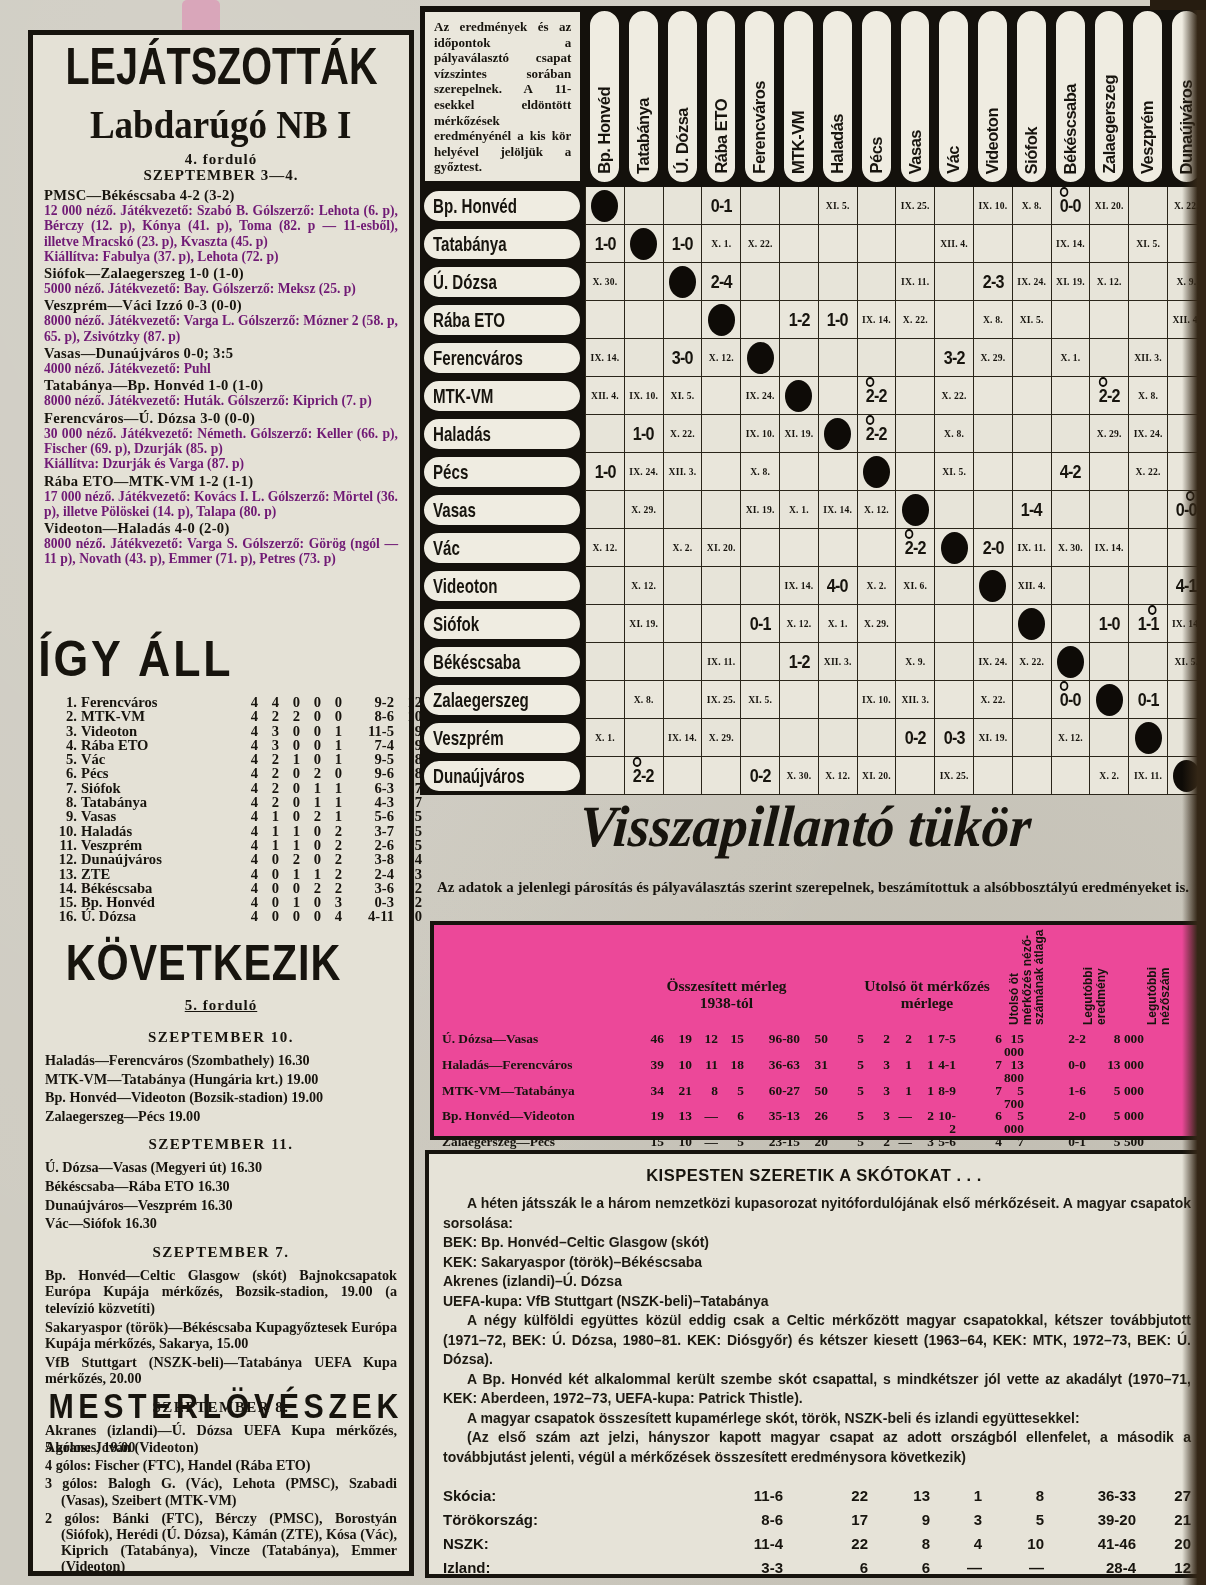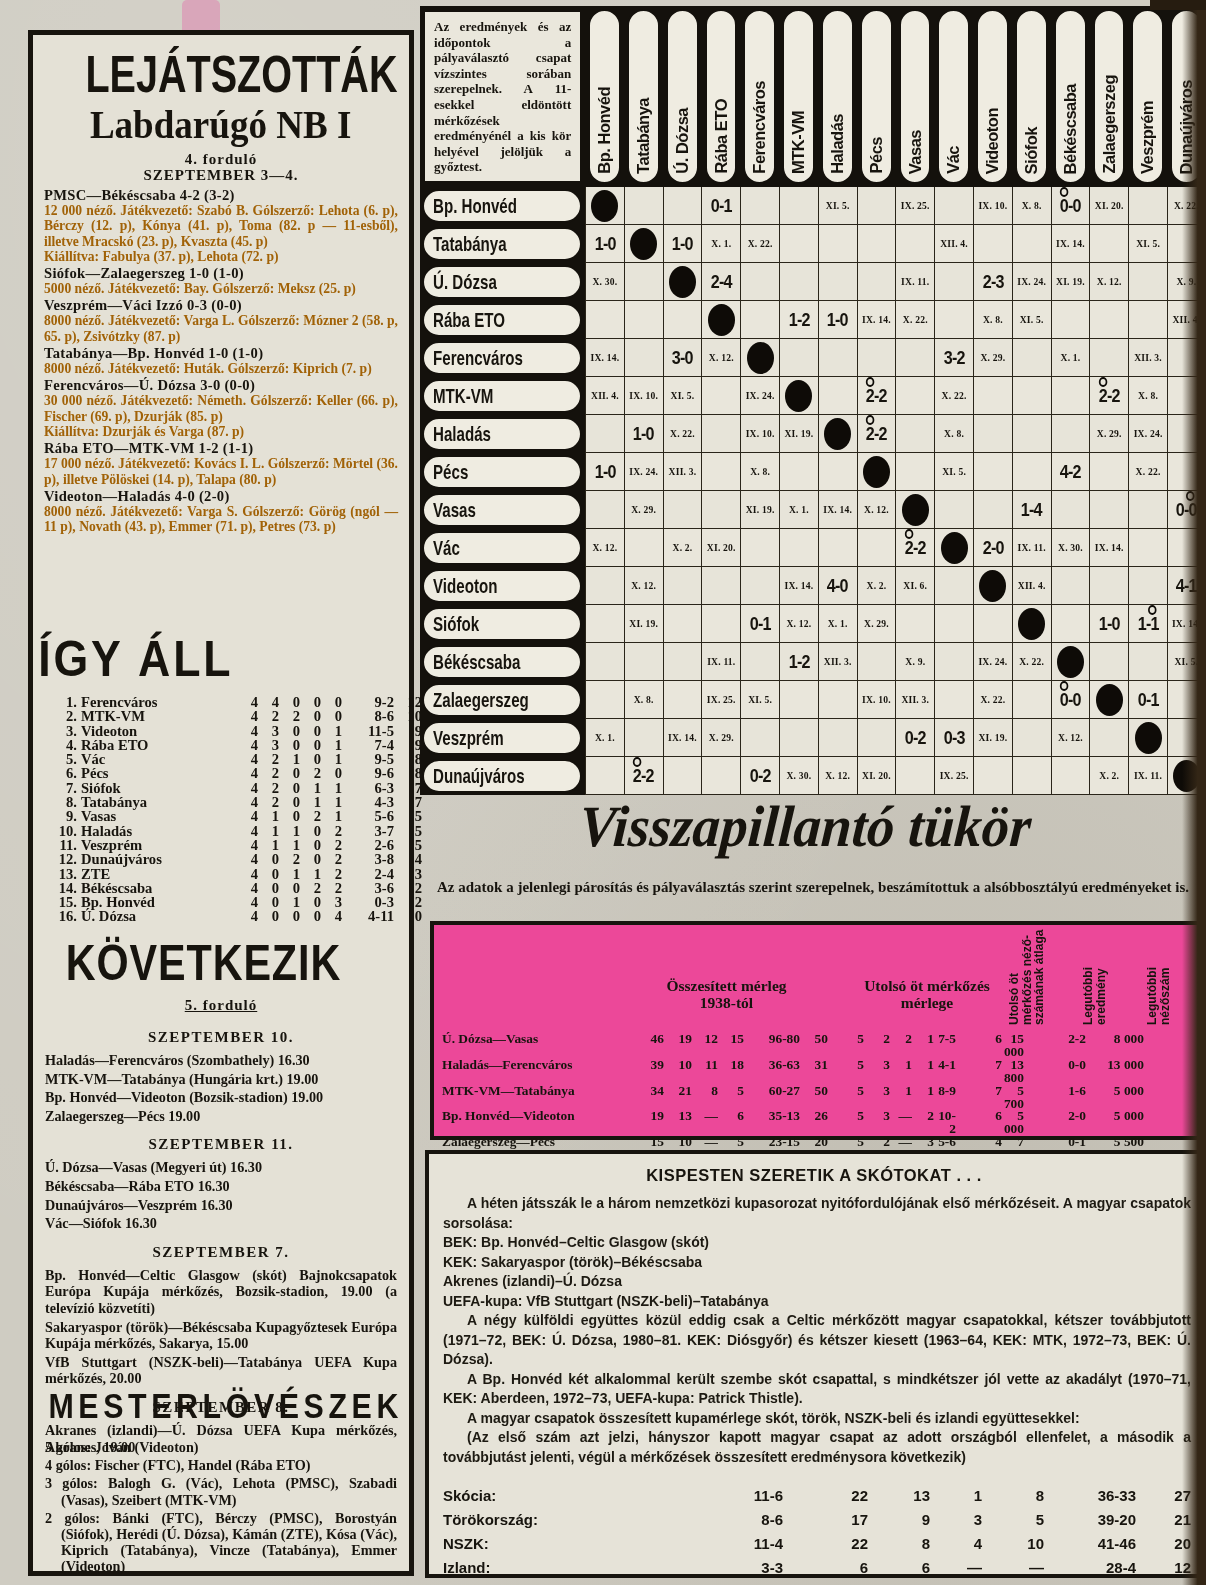"LEJÁTSZOTTÁK" #t1 { margin-left: 20px -> none; top: 12px -> 4px }
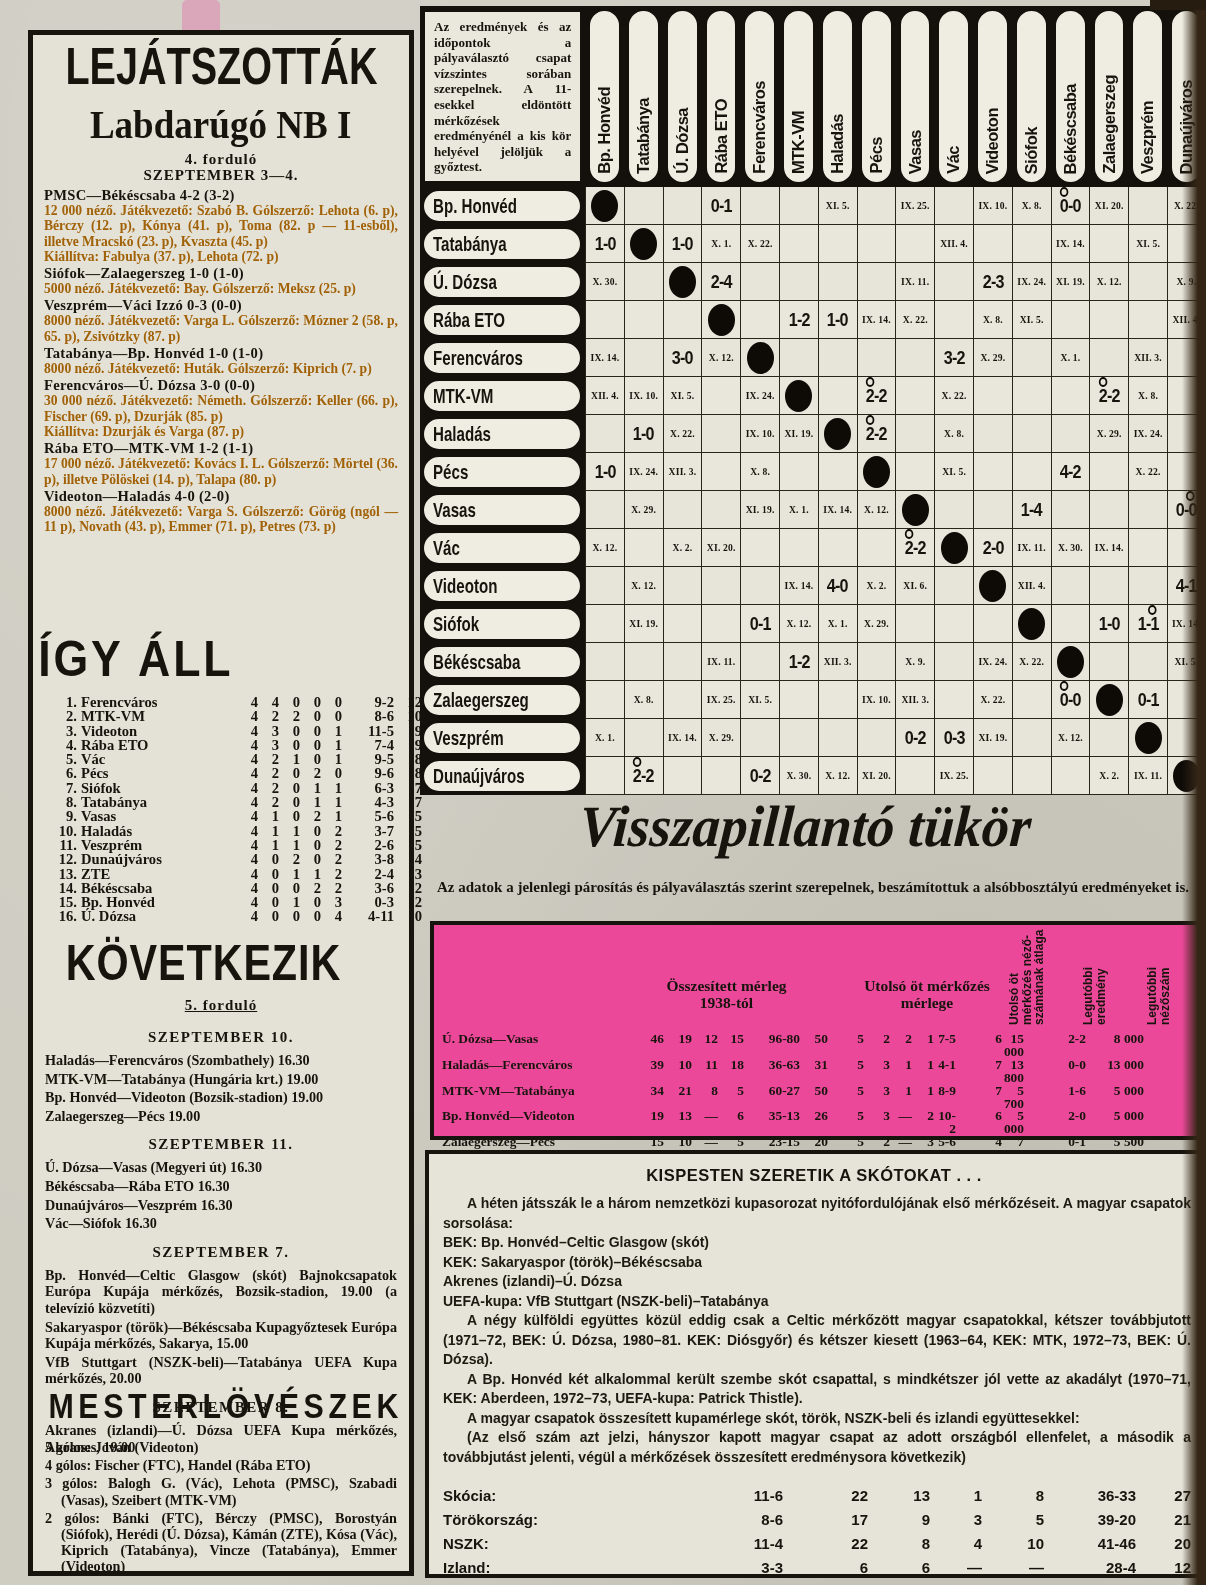"12 000 néző. Játékvezető: Szabó" .mbody { color: #a16207 -> #701a75 }
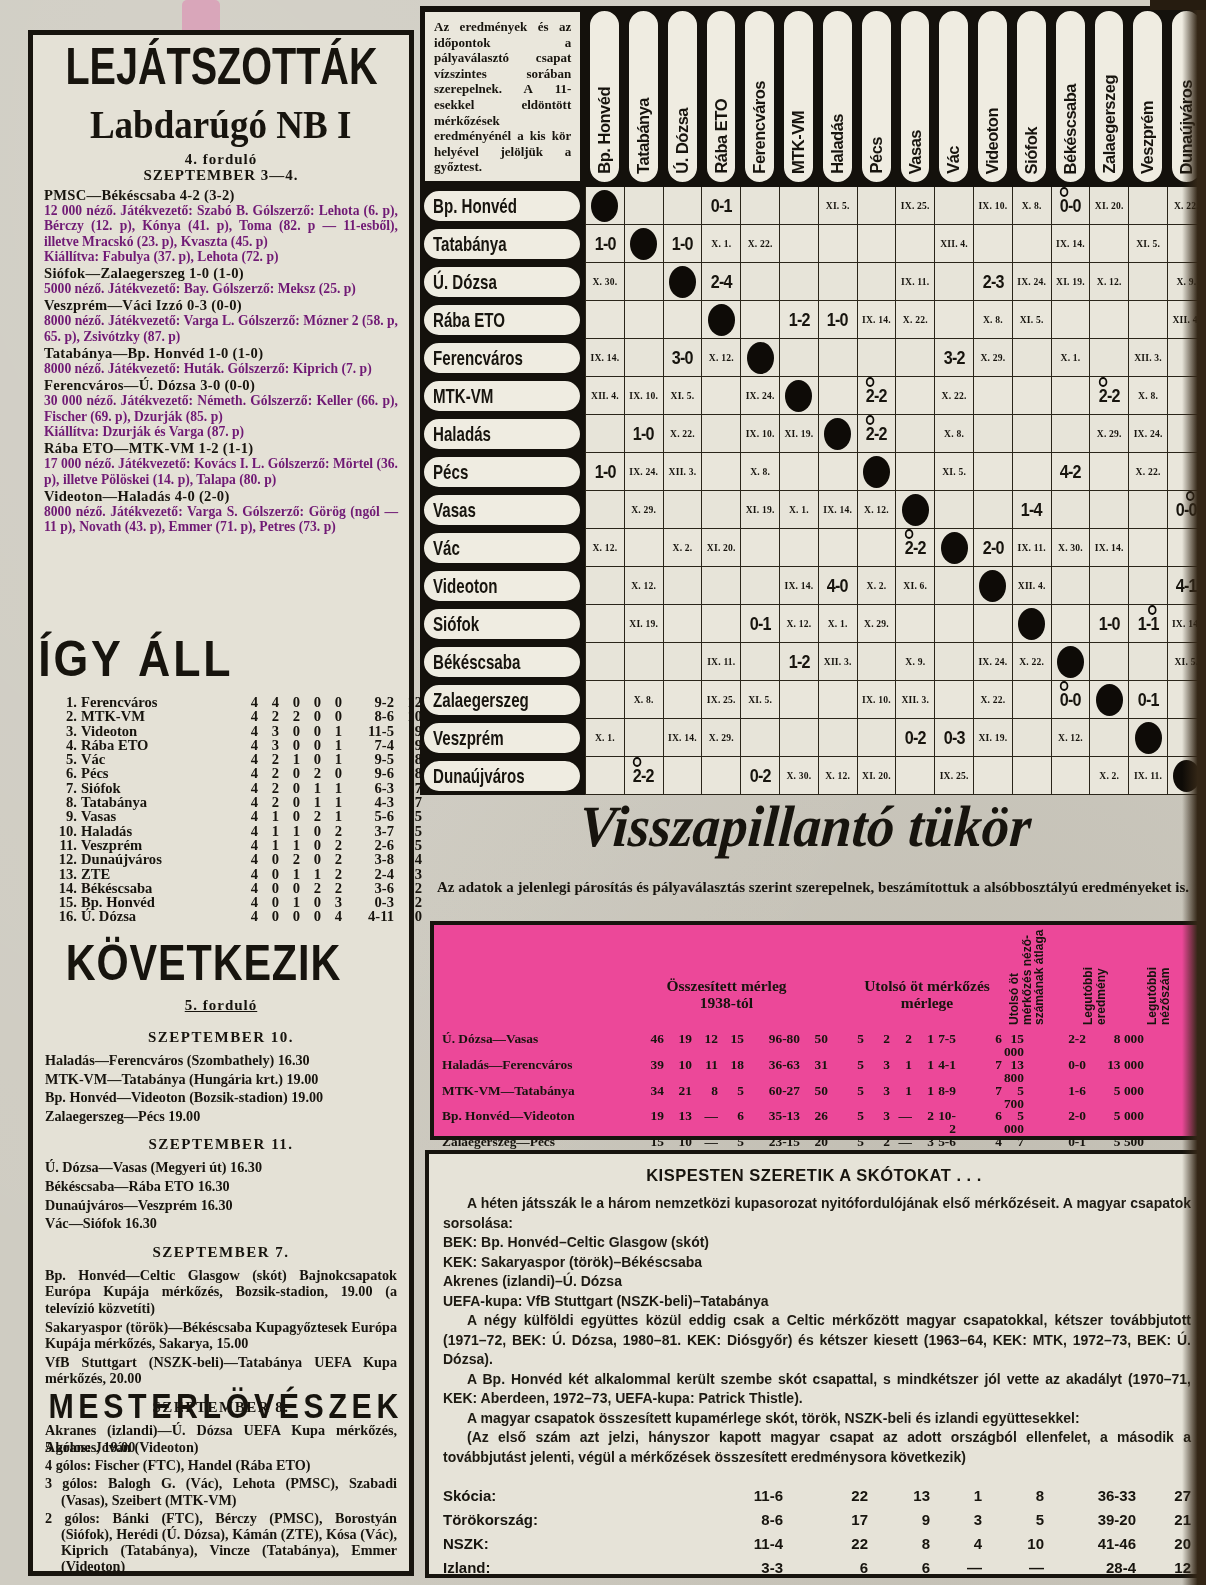"Vasas—Dunaújváros 0-0; 3:5" div.match { html: none -> <div> <div>Vasas—Dunaújváros 0-0; 3:5</div> <div>4000 néző. Játékvezető: Puhl</div> </div> }
